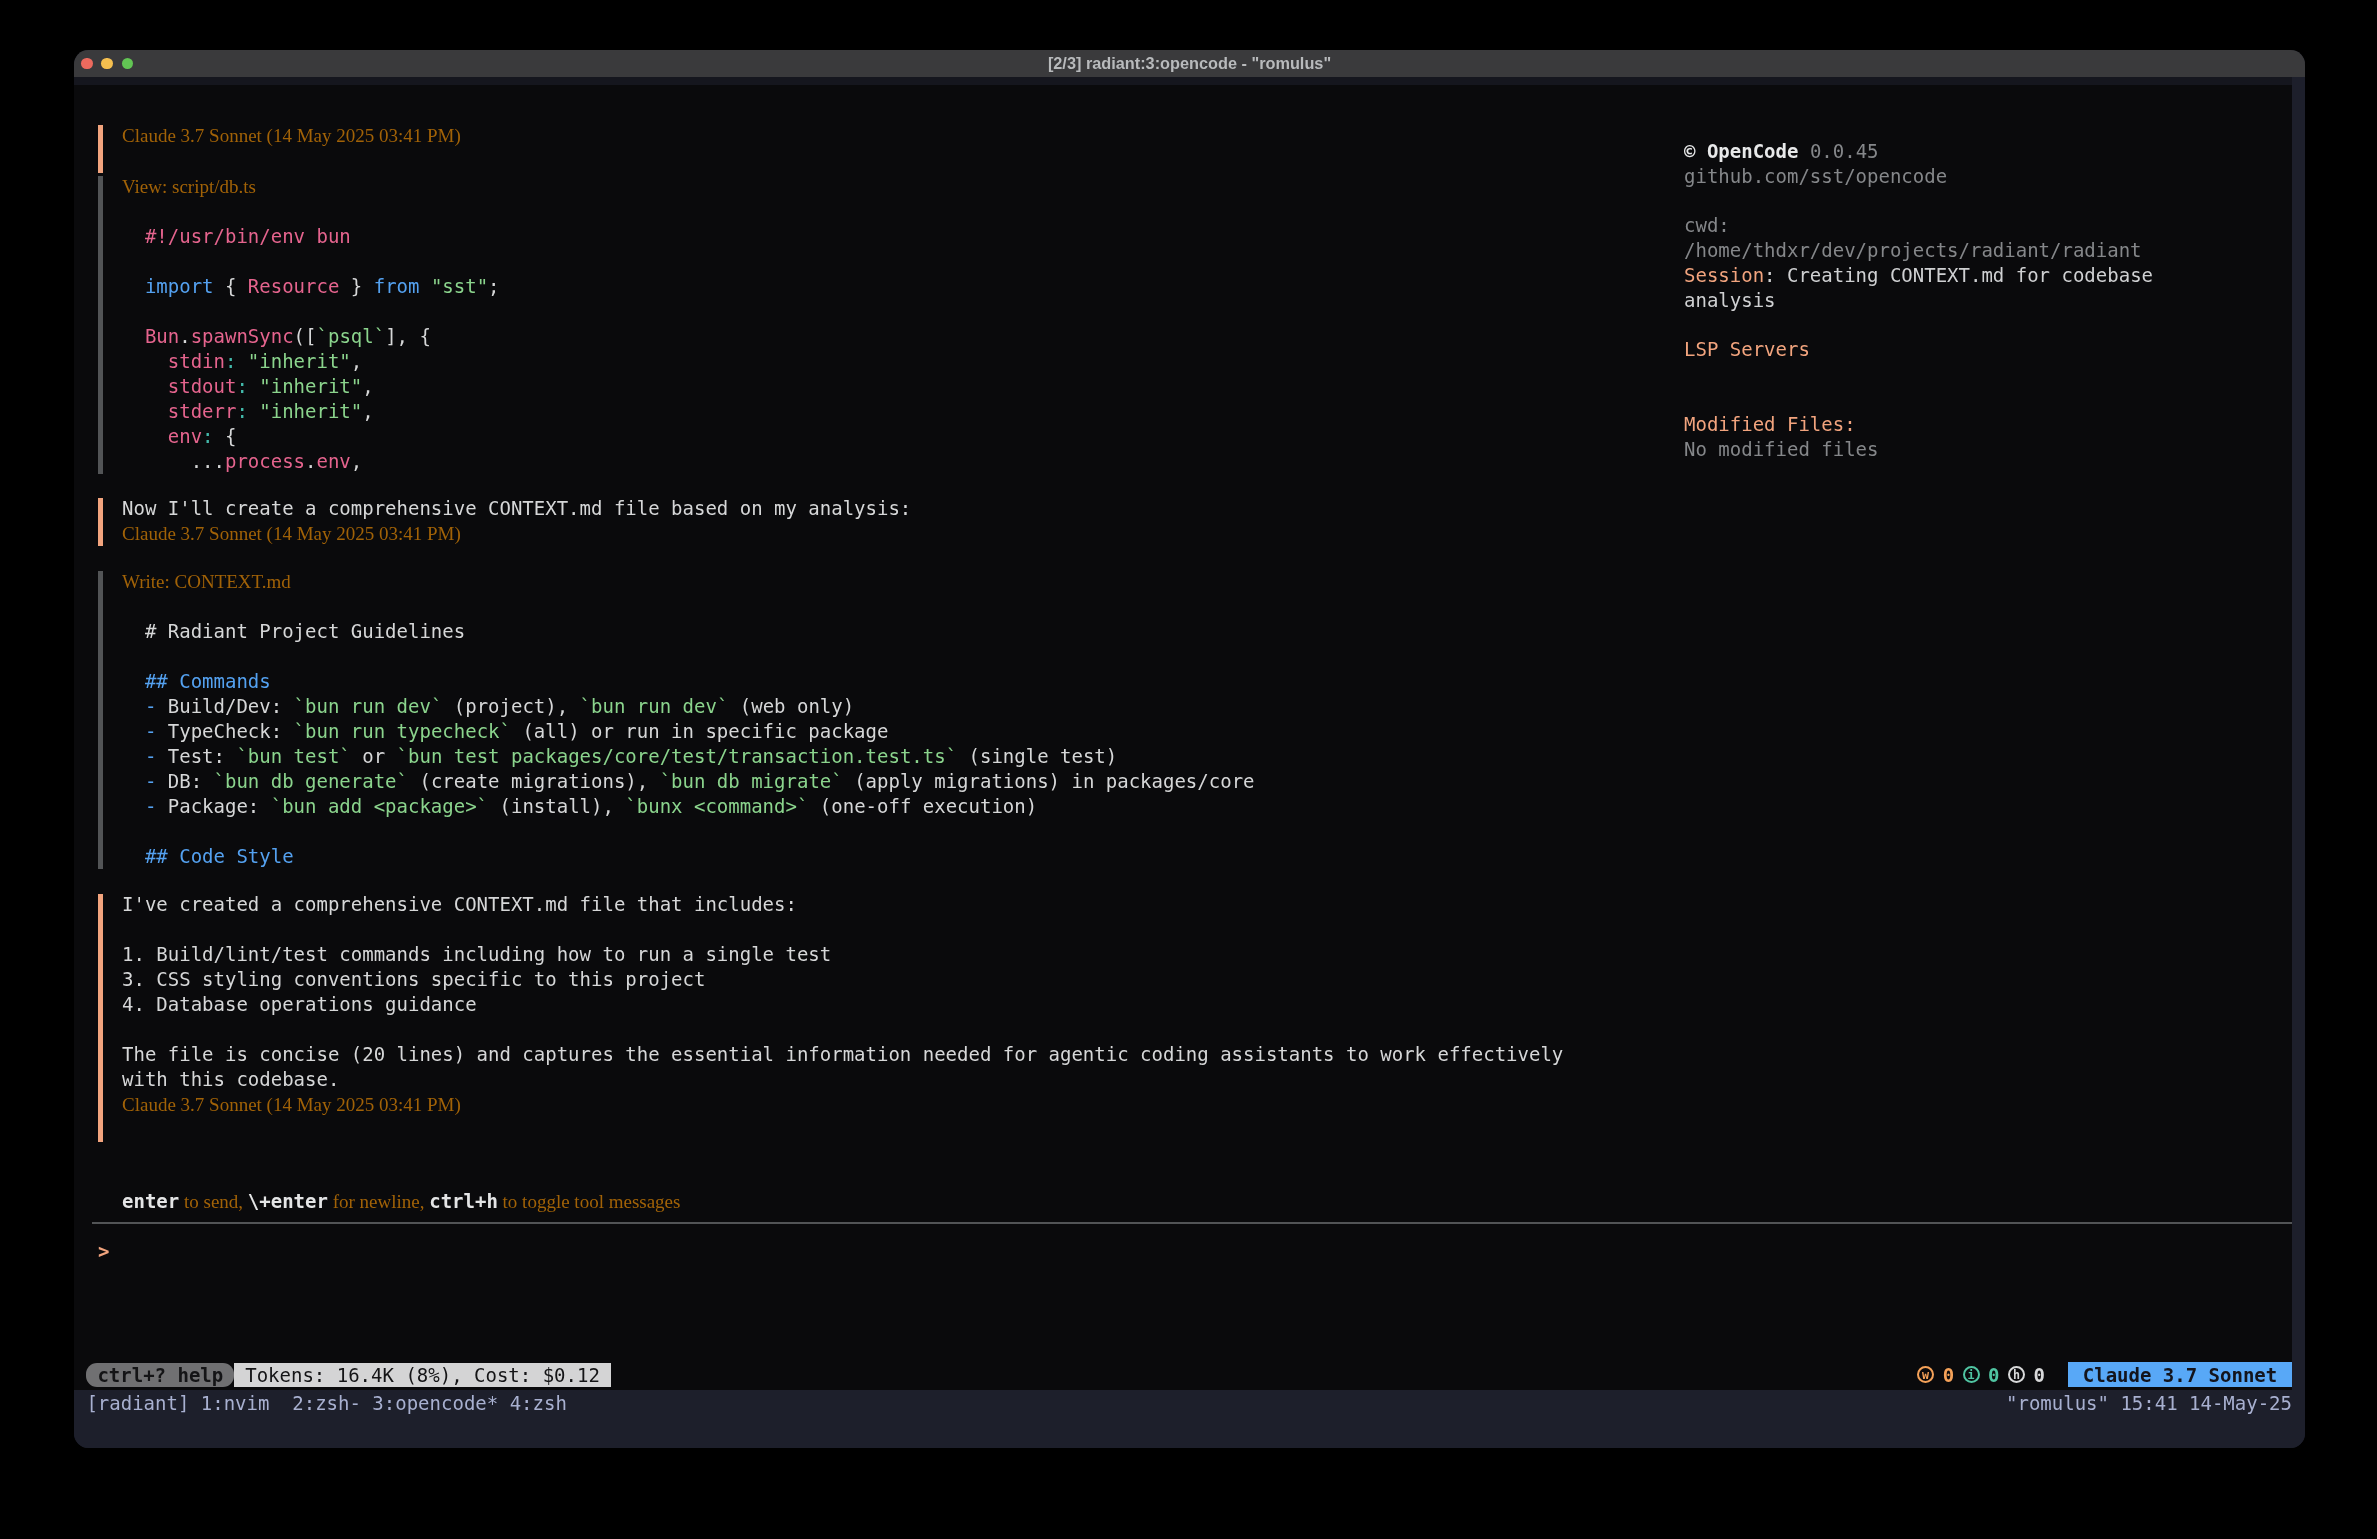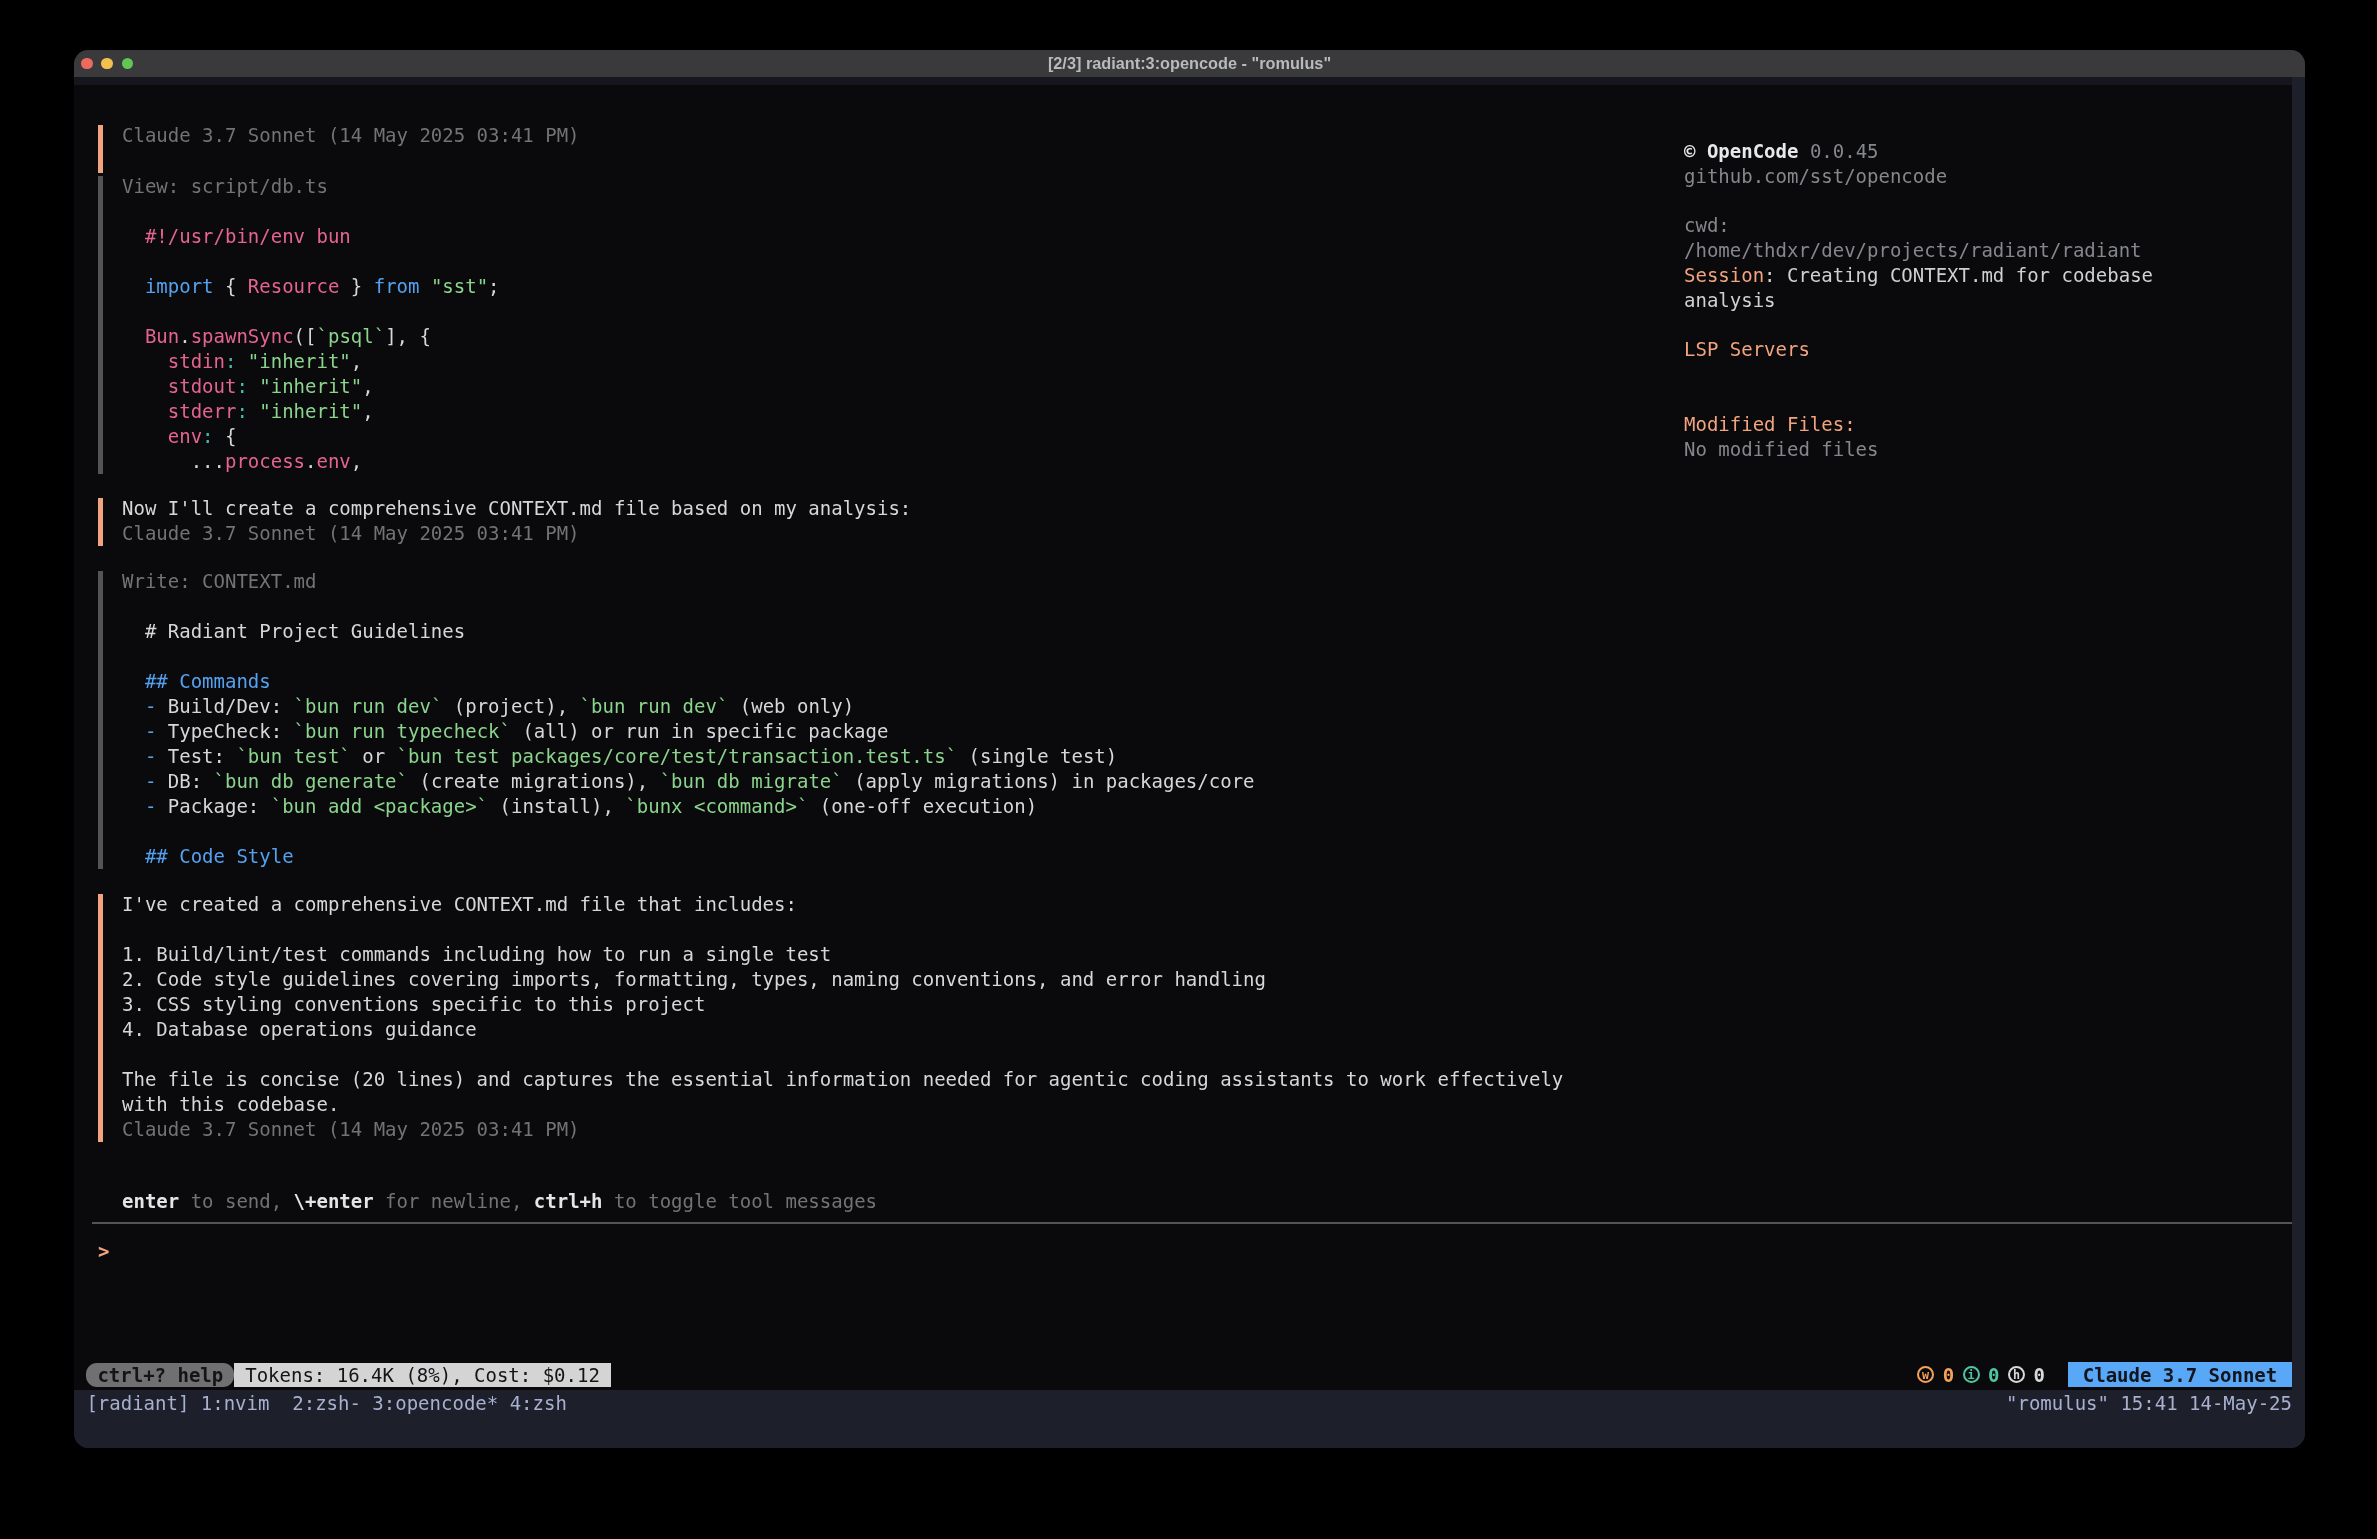"Claude 3.7 Sonnet (14 May" .seg-g { color: #737373 -> #a16207; font-family: none -> Liberation Serif, serif }
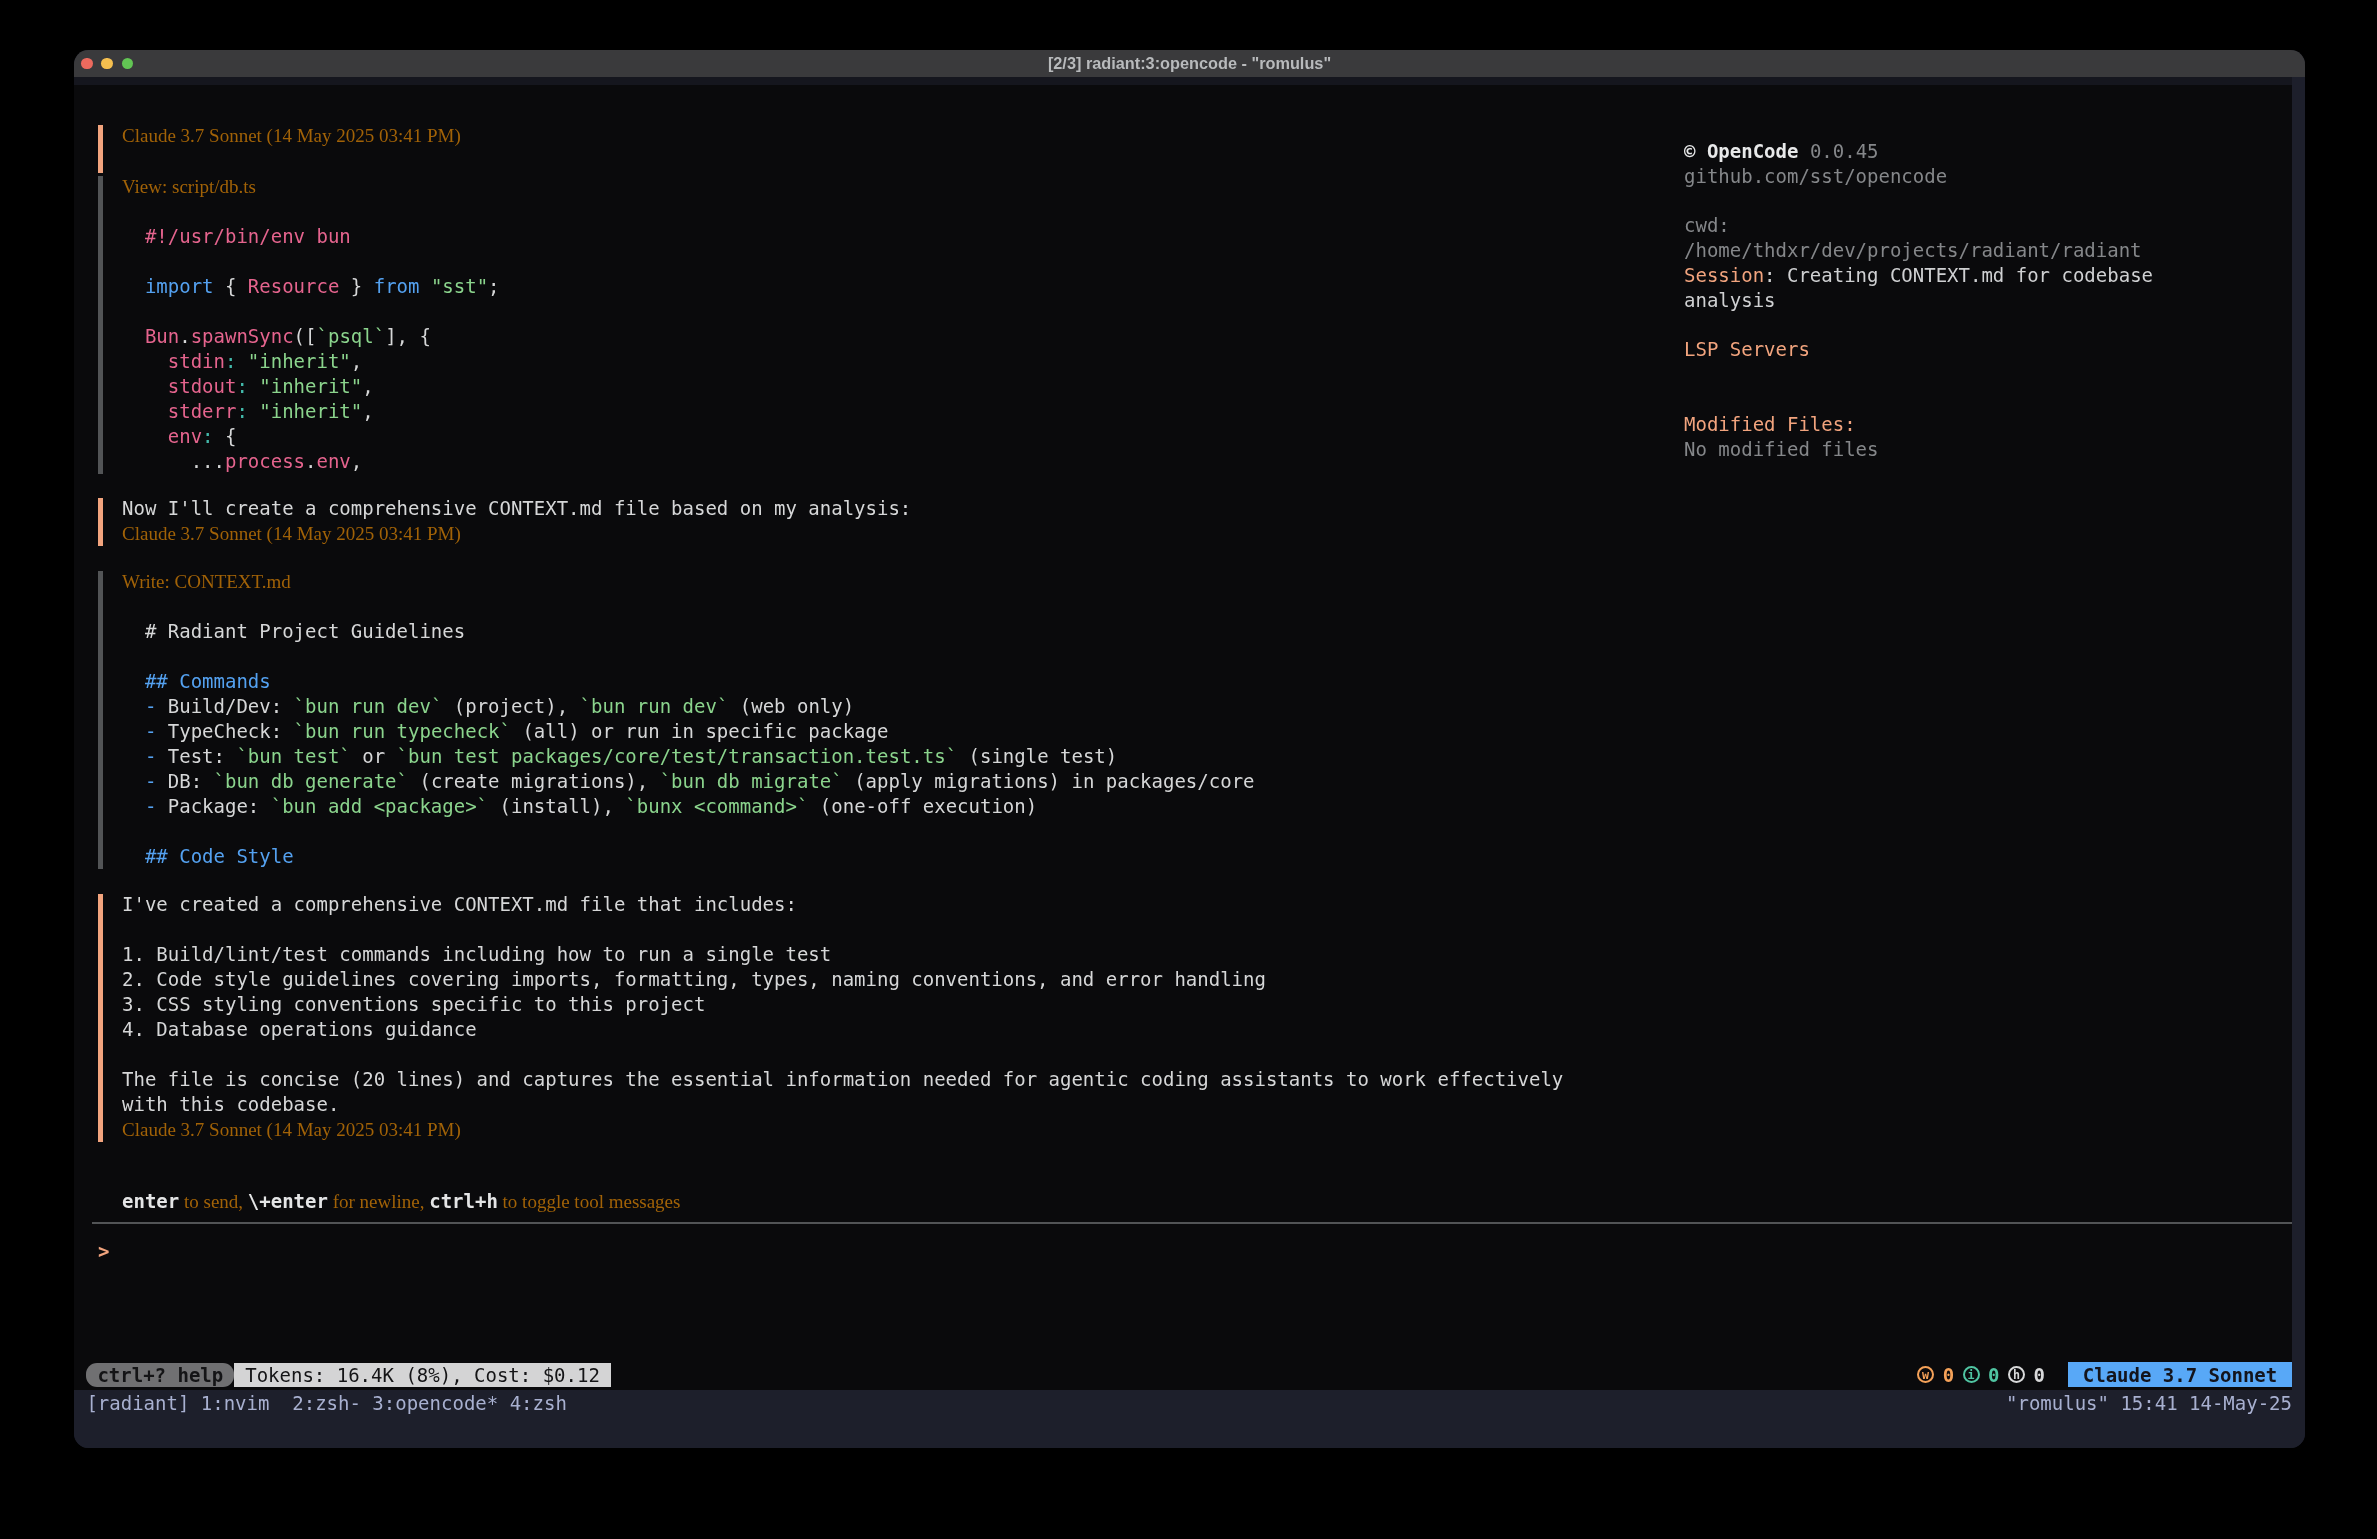"2. Code style guidelines covering" div.line { html: <div><span>2. Code style guidelines covering imports, formatting, types, naming conventions, and error handling</span></div> -> none }
